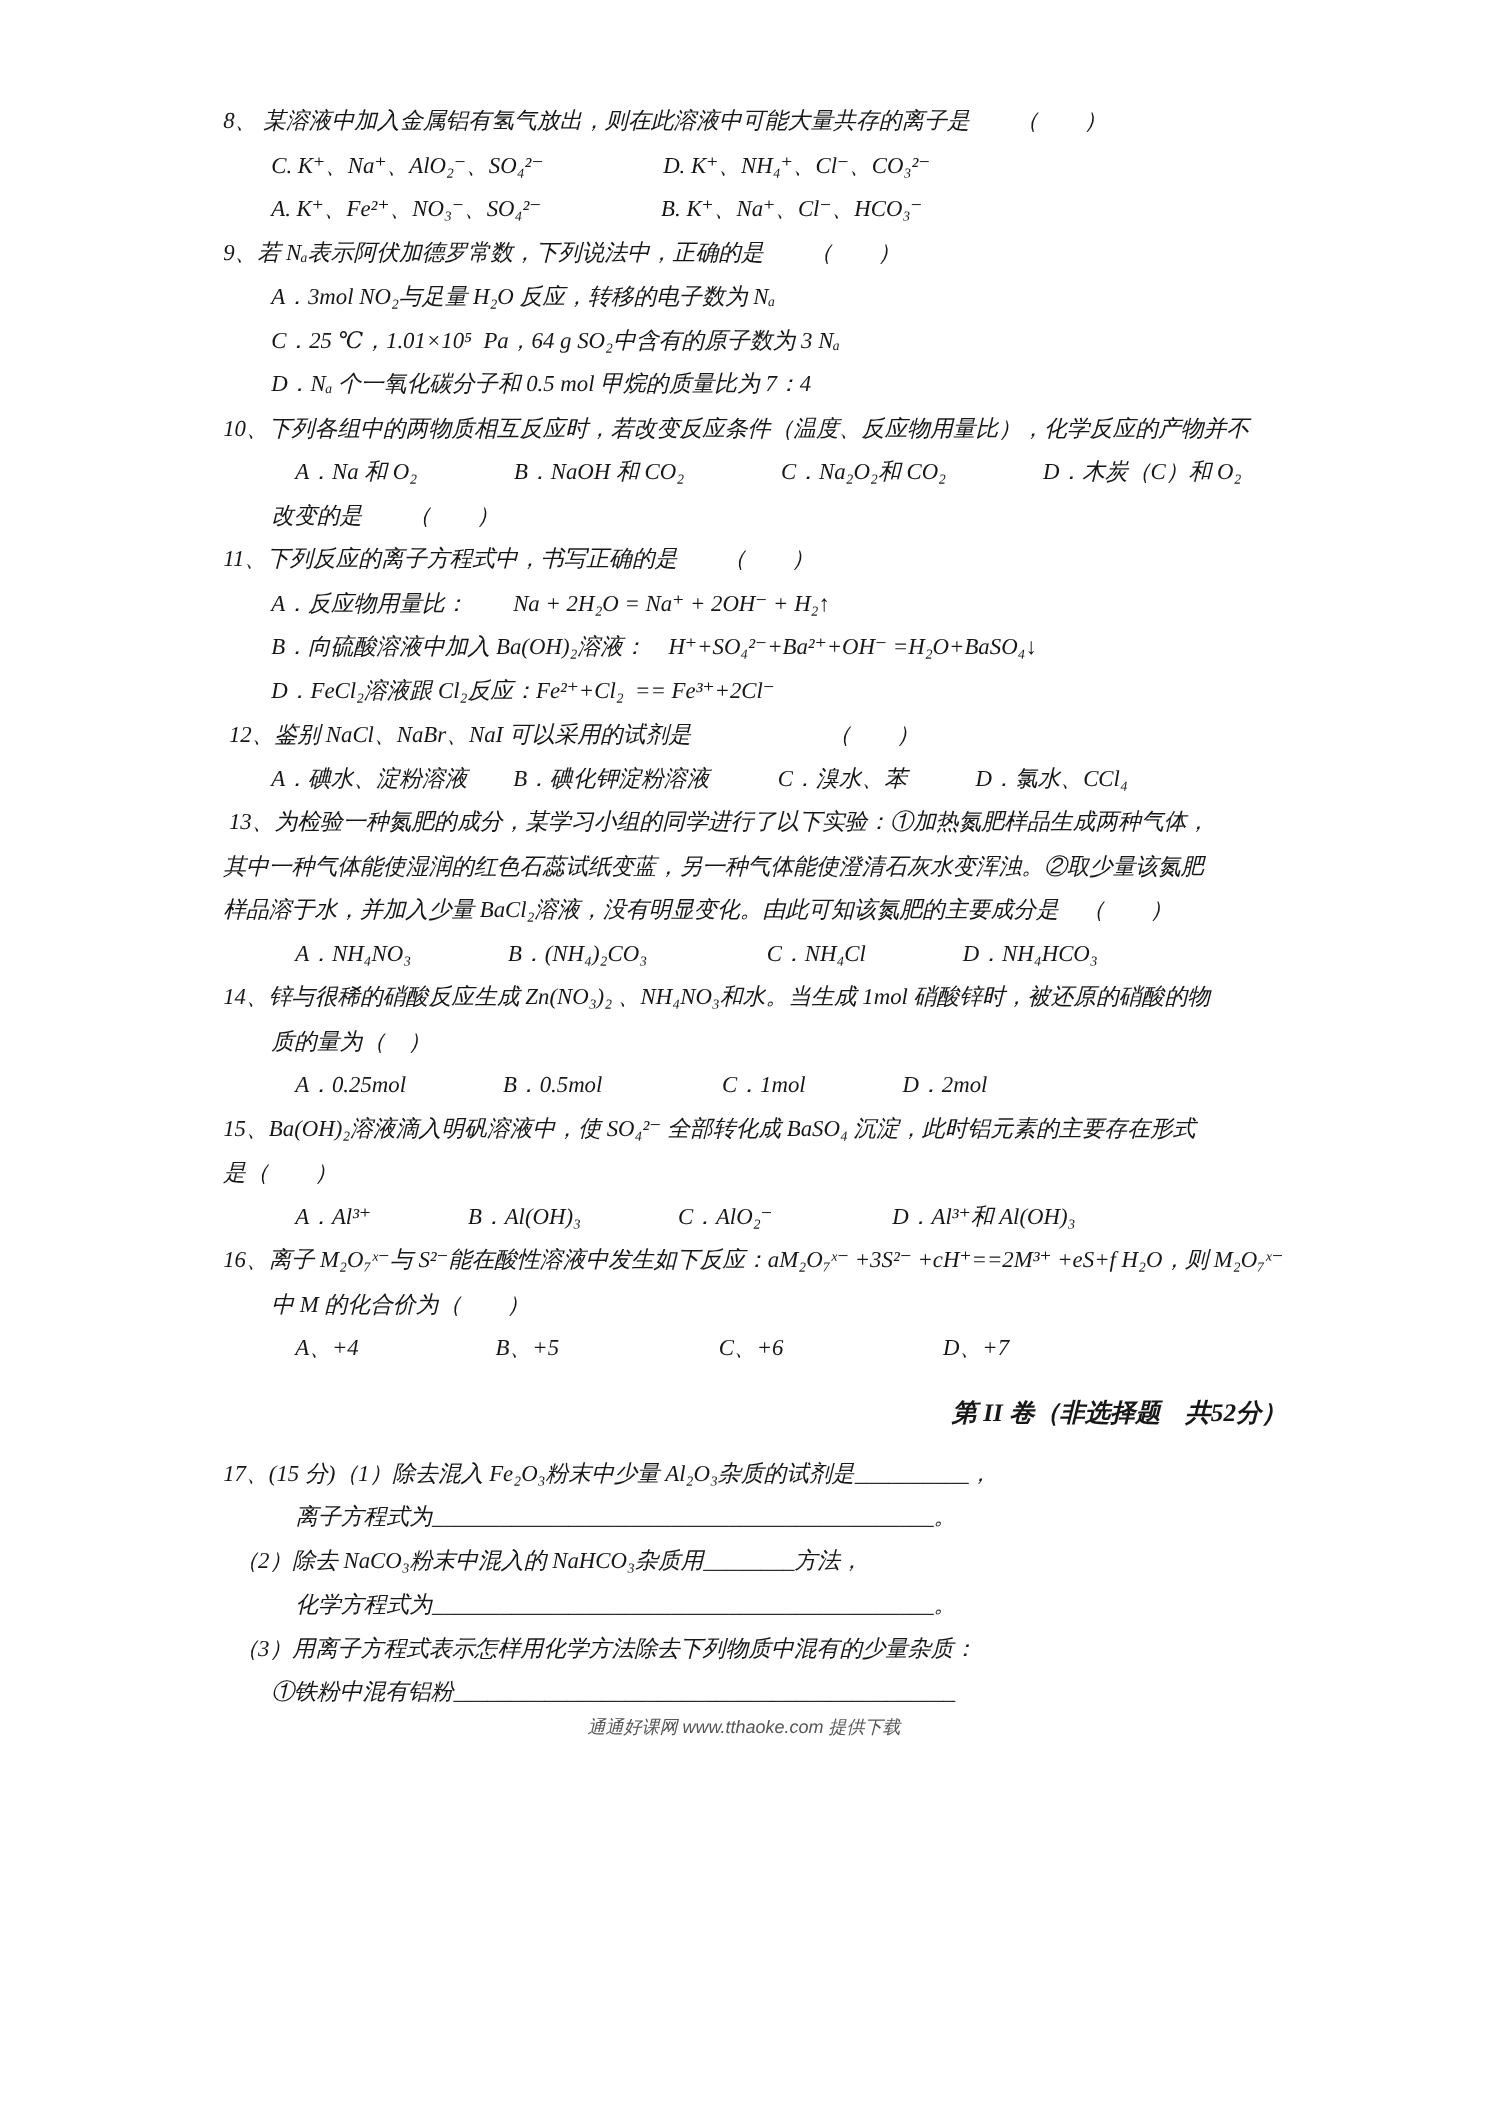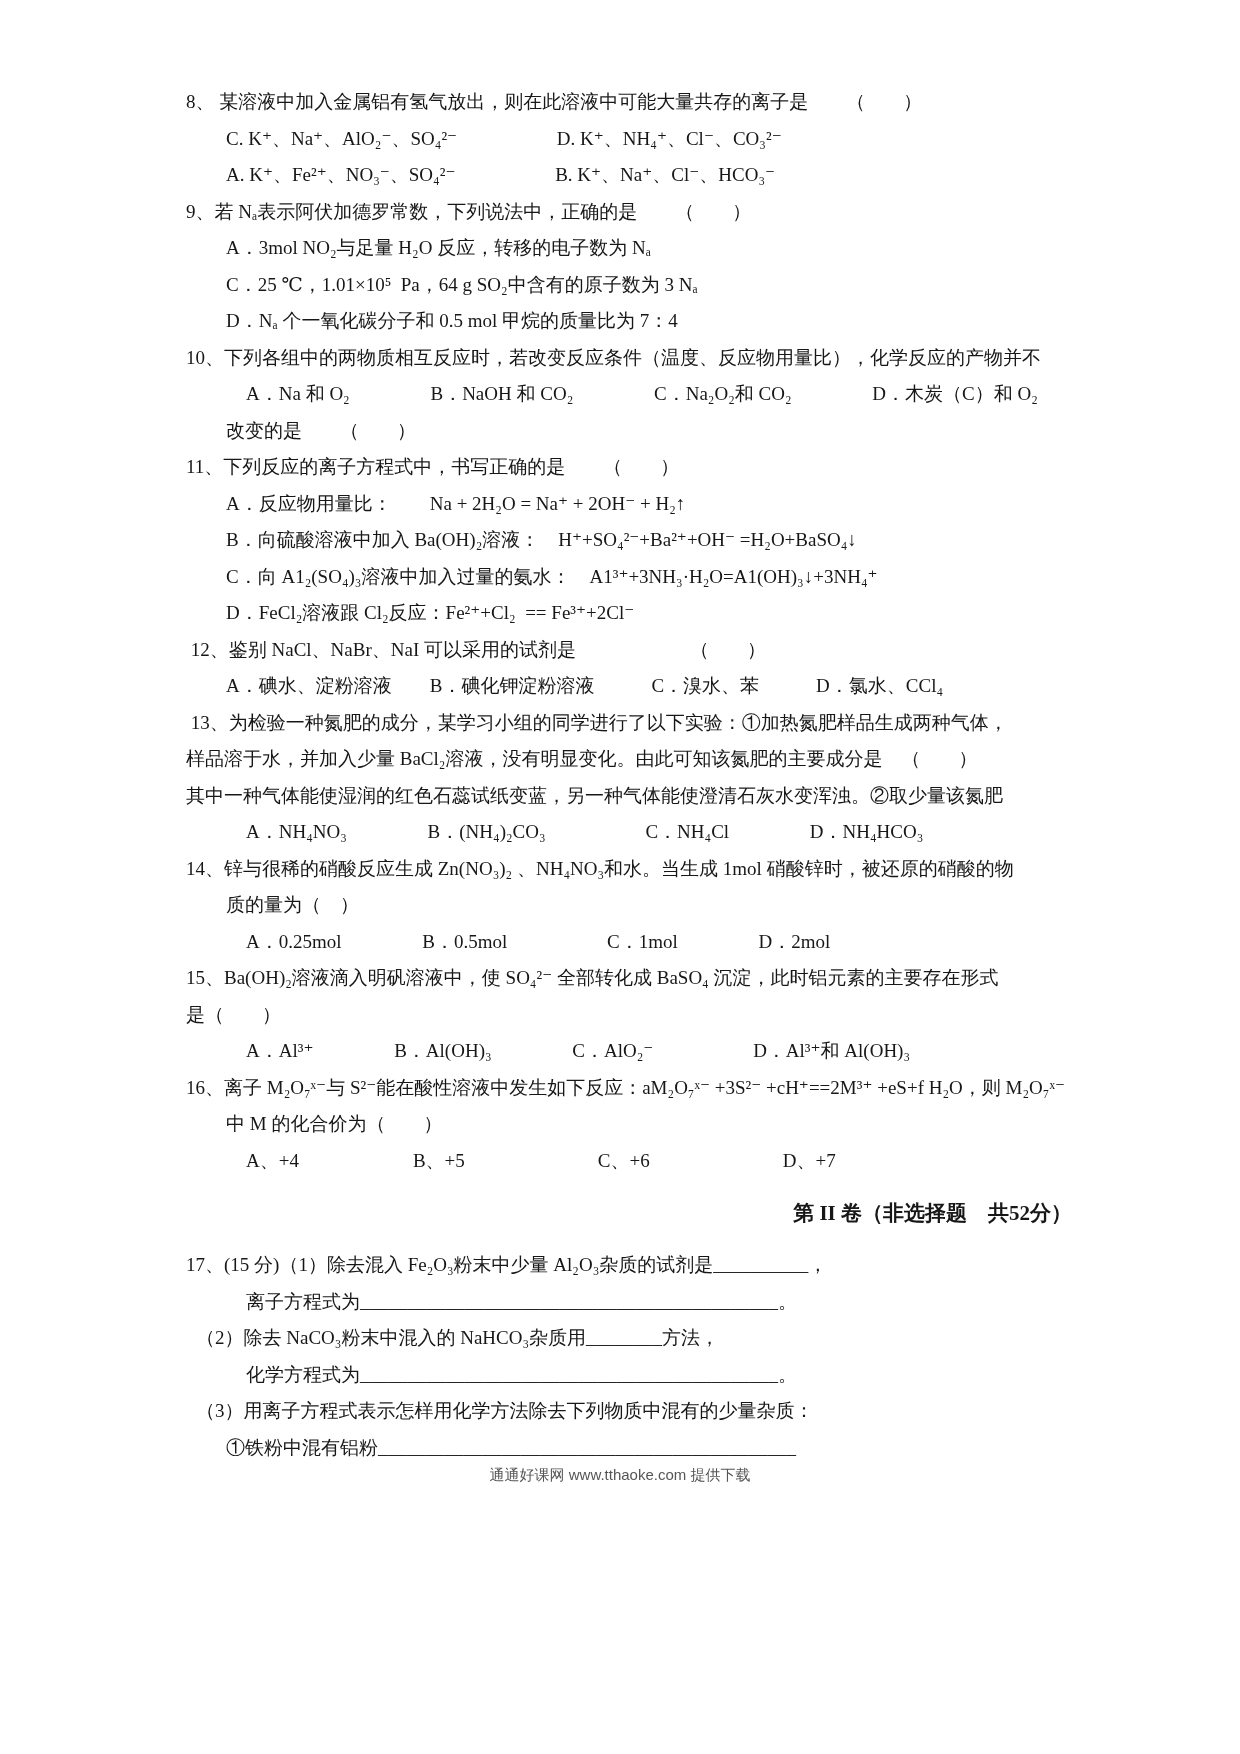"8、 某溶液中加入金属铝有氢气放出，则在此溶液中可能大量共存的离子是 （ ）" .page { font-style: none -> italic }
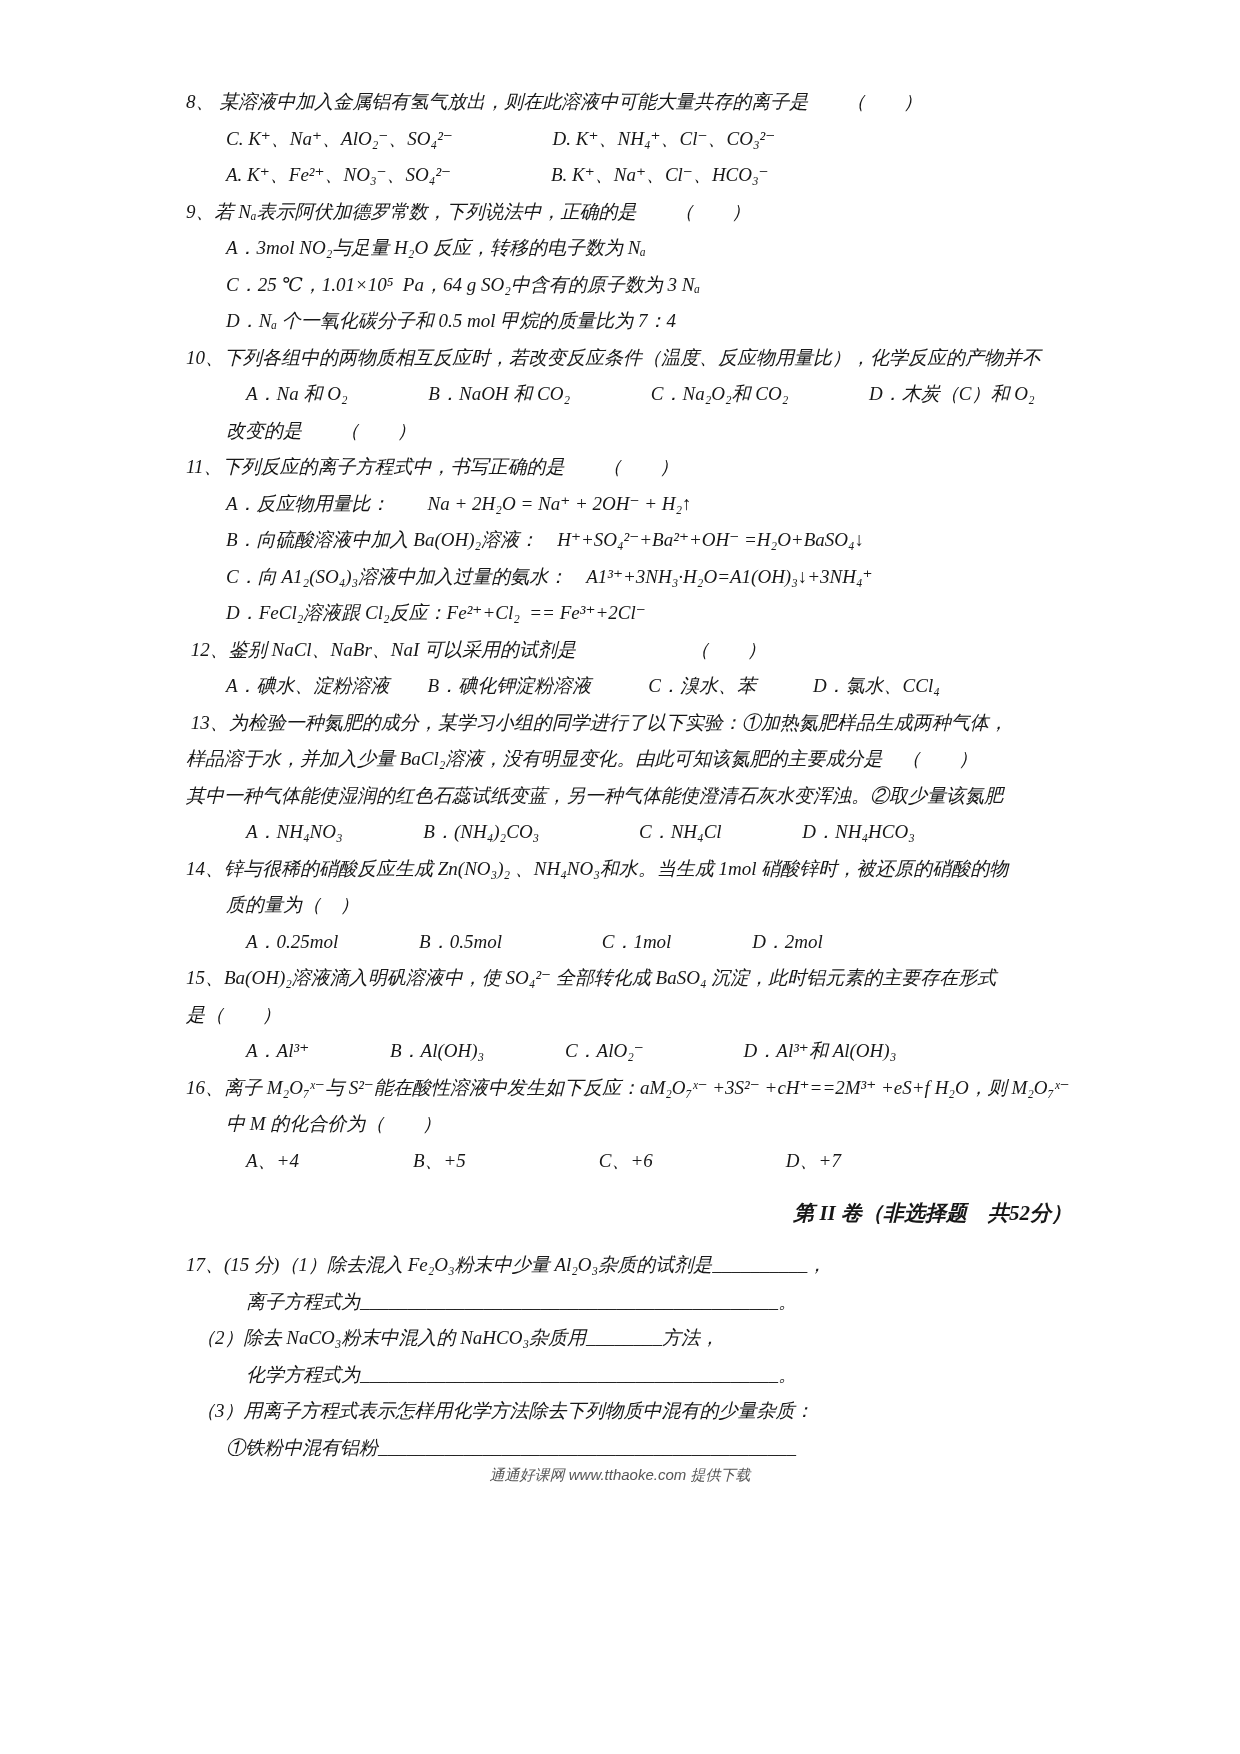"C．向 A1₂(SO₄)₃溶液中加入过量的氨水：" div.line { html: <div>C．向 A1₂(SO₄)₃溶液中加入过量的氨水： A1³⁺+3NH₃·H₂O=A1(OH)₃↓+3NH₄⁺</div> -> none }
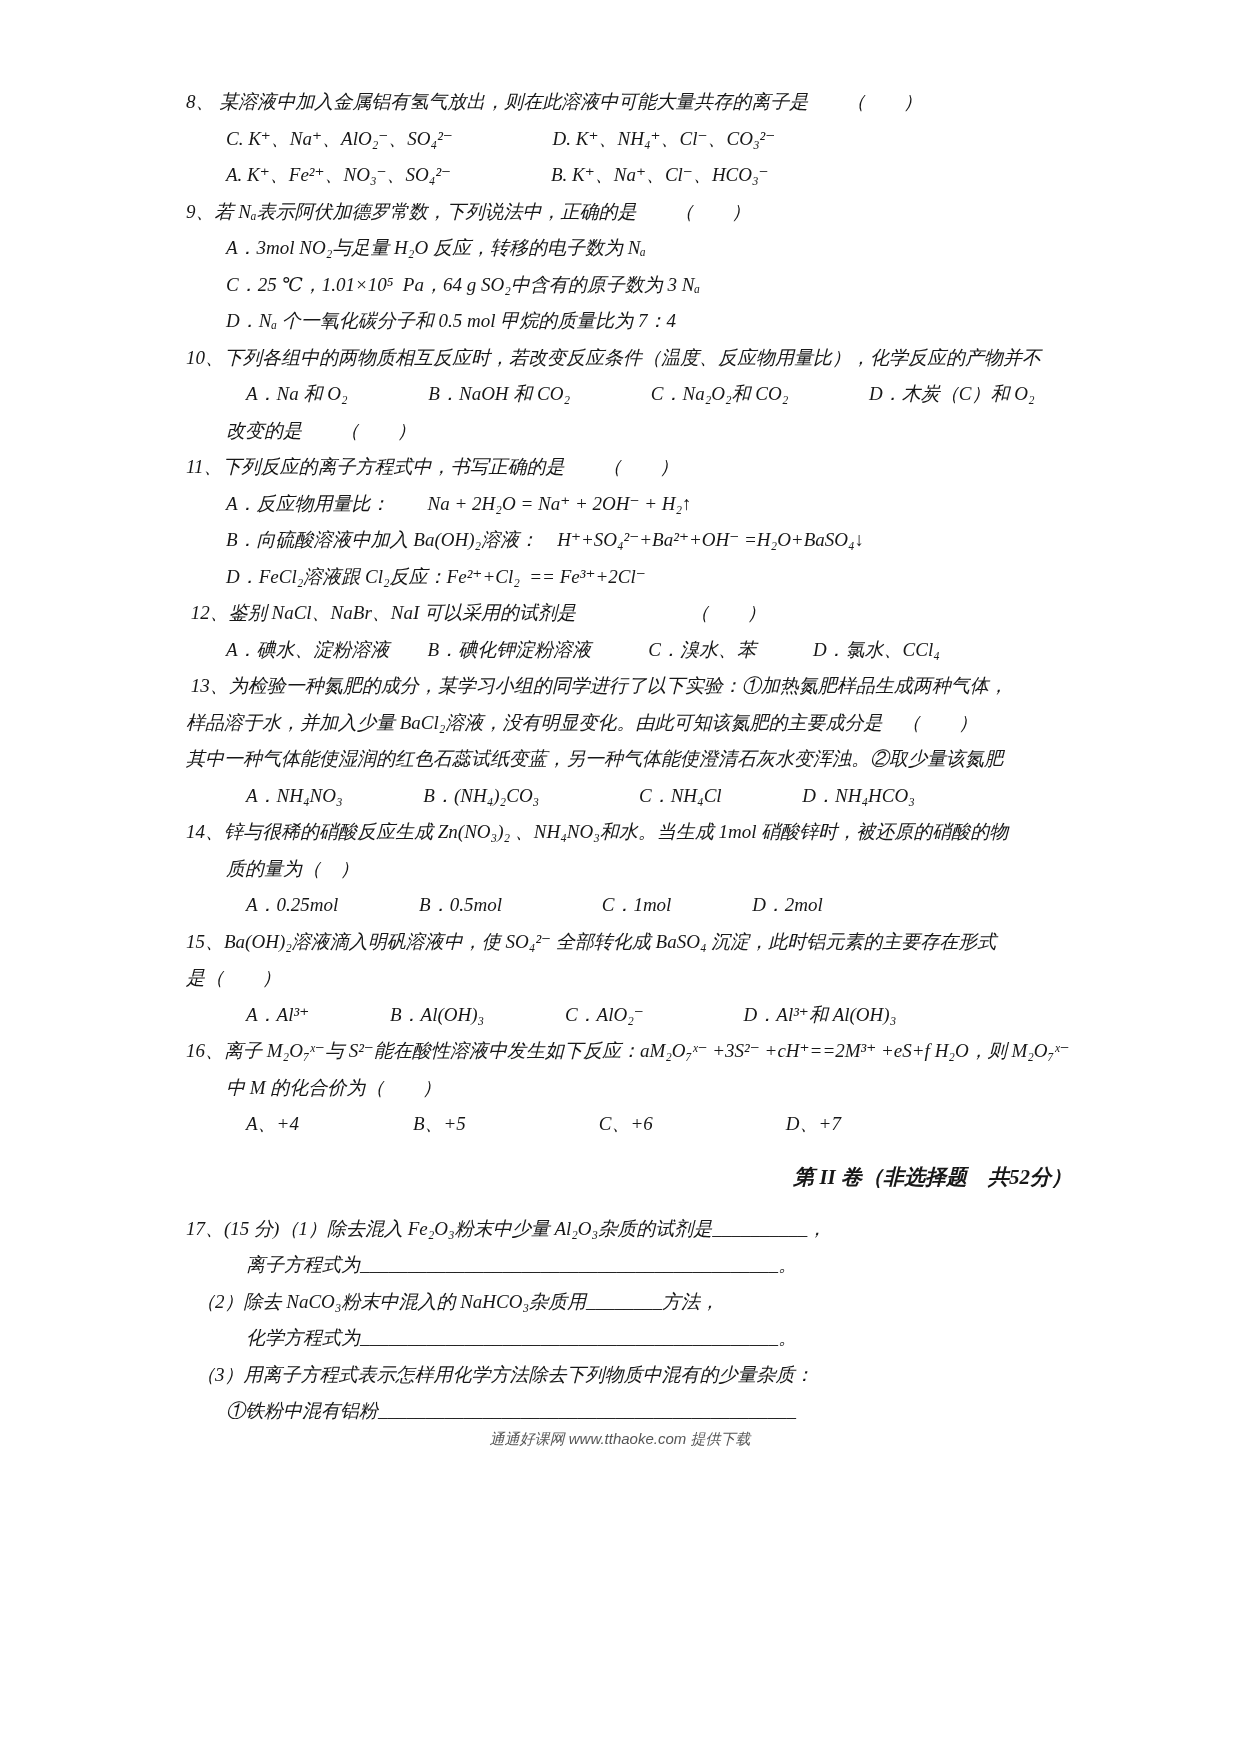"样品溶于水，并加入少量 BaCl₂溶液，没有明显变化。由此可知该氮肥的主要成分是" div.line { order: before "其中一种气体能使湿润的红色石蕊试纸变蓝，另一种气体能使澄清石灰水变浑浊。②取少量" -> after "其中一种气体能使湿润的红色石蕊试纸变蓝，另一种气体能使澄清石灰水变浑浊。②取少量" }
